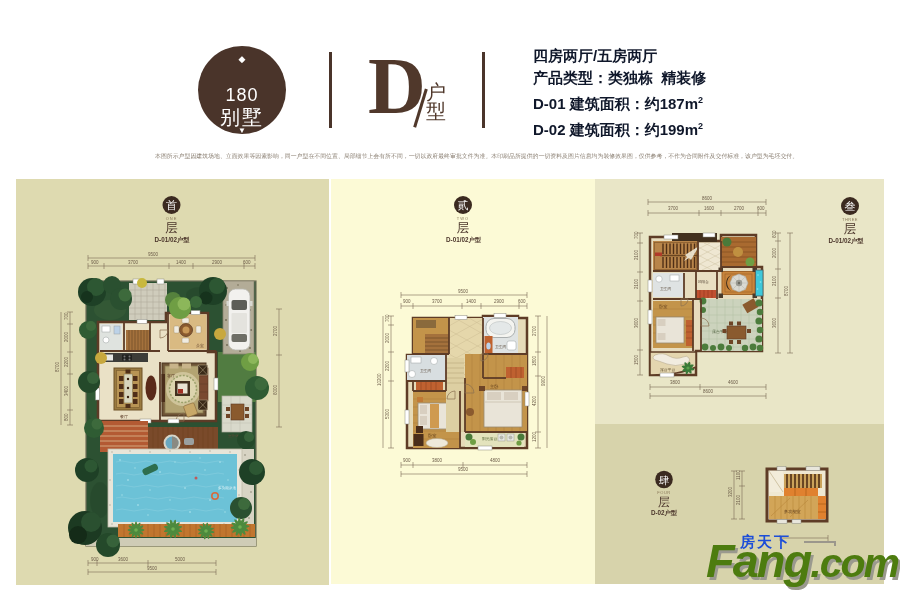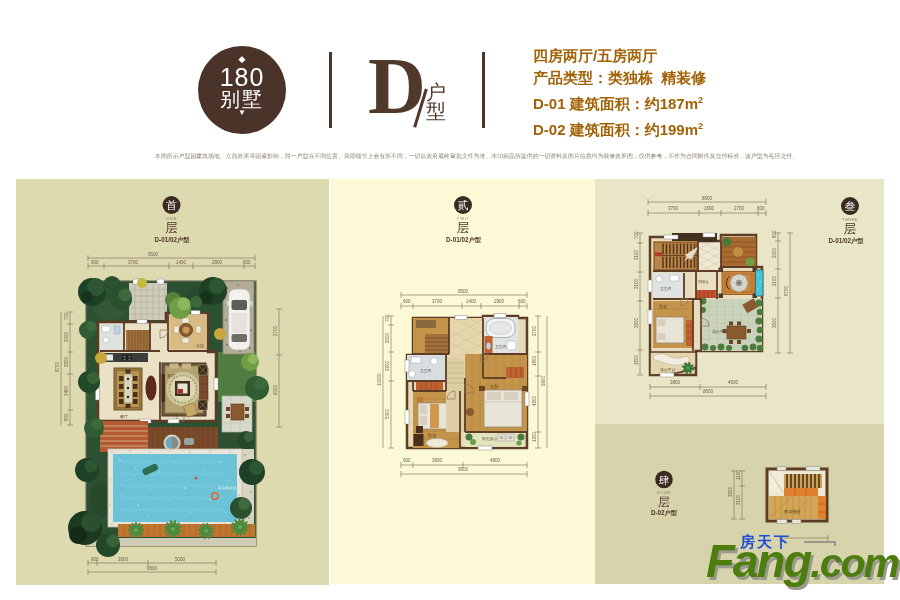"四房两厅/五房两厅" div.abs { color: #a16207 -> #0f172a }
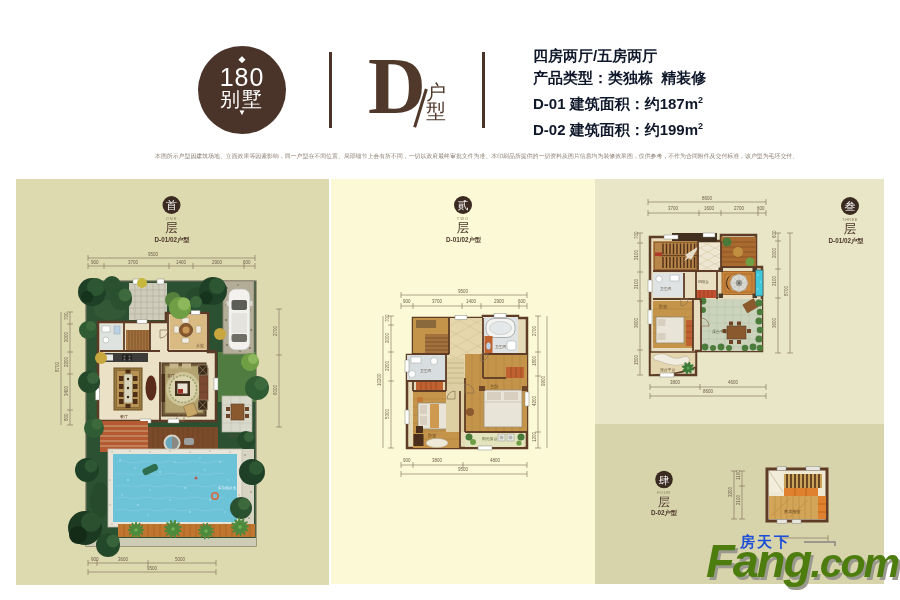"180" div { font-size: 25px -> 18px; margin-top: 1px -> 19px }
